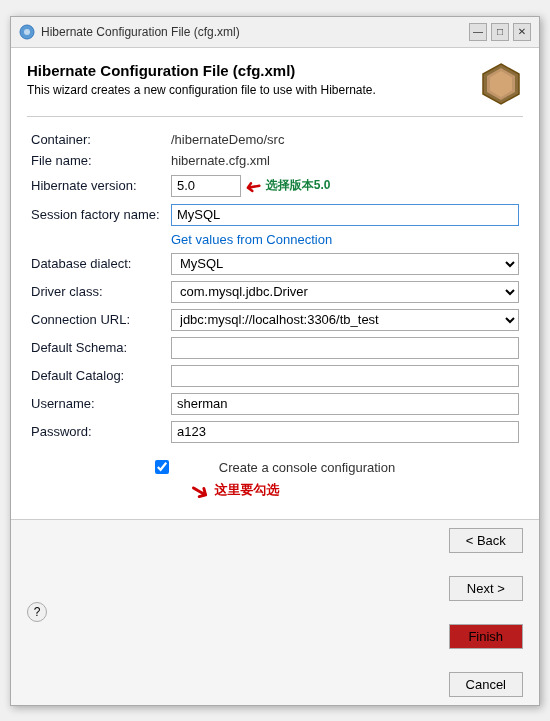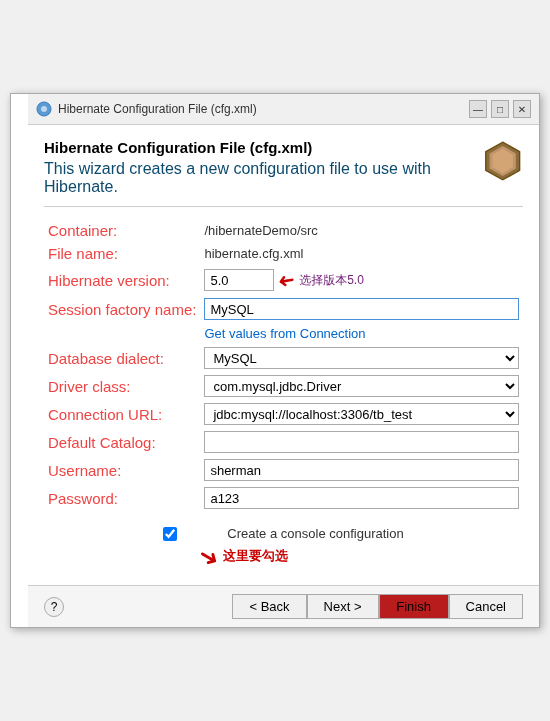"Hibernate Configuration File (cfg.xml)" .window { padding-left: 17px -> none }
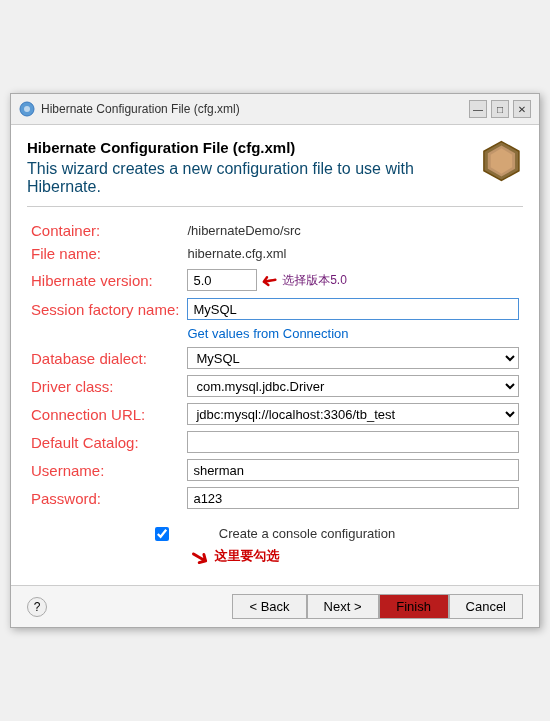"This wizard creates a new" .wizard-subtitle { color: #0c4a6e -> #000000; font-size: 16px -> 12px }
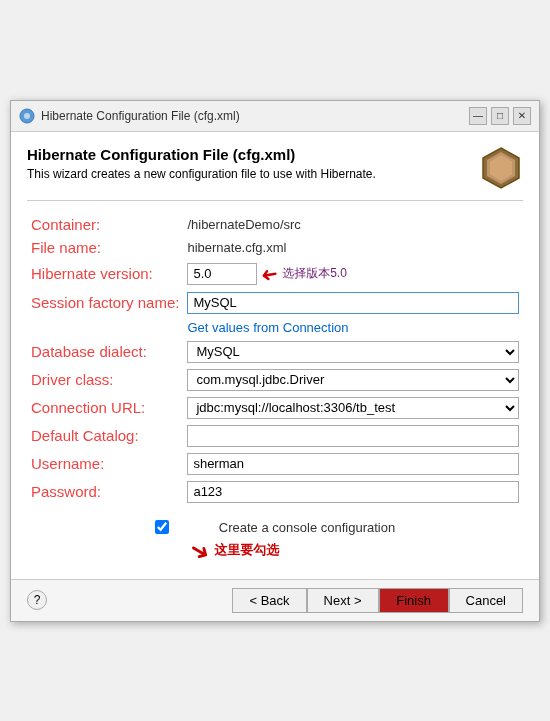"Container:" .form-table td:first-child { color: #ef4444 -> #0f172a; font-size: 15px -> 13px }
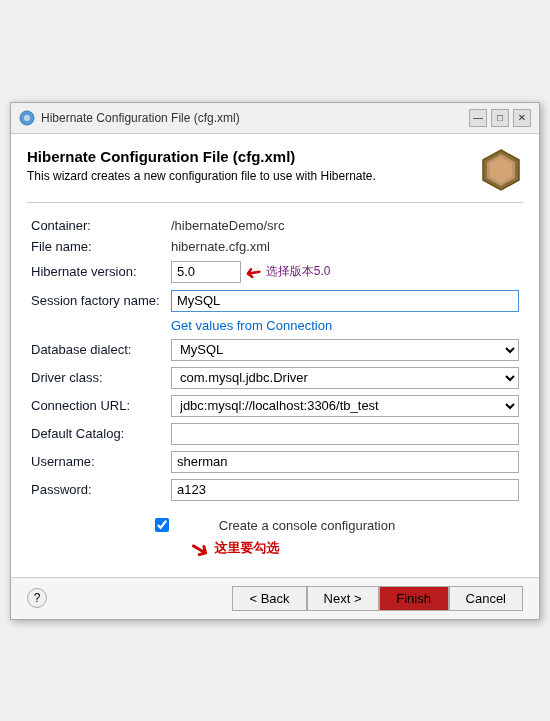"选择版本5.0" .version-annotation .lbl { color: #701a75 -> #15803d; font-weight: normal -> bold }
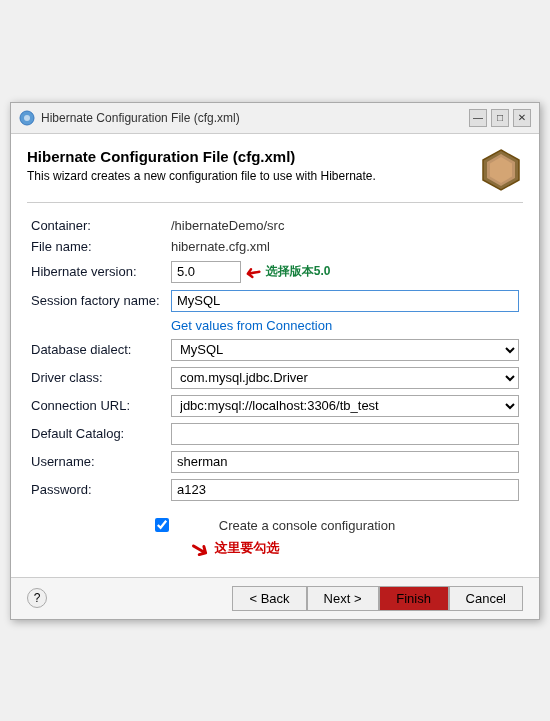"Default Schema:" tr { html: none -> <tr> <td>Default Schema:</td> <td> <input> </td> </tr> }
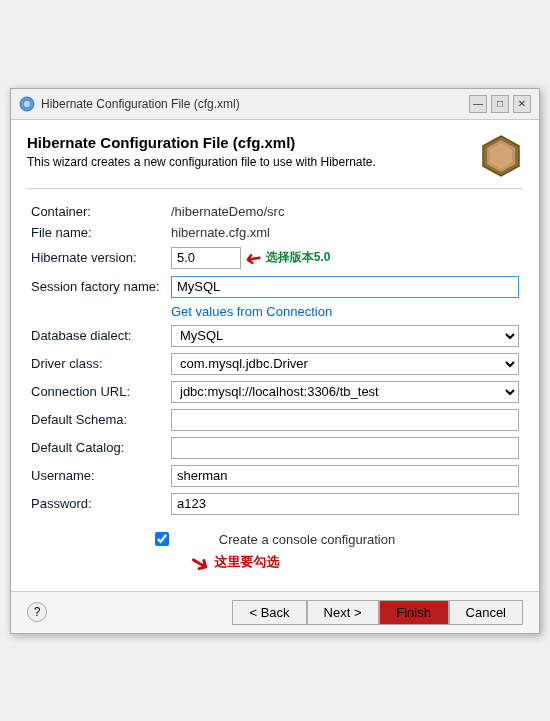"< Back" .footer-right { flex-direction: none -> column; gap: 0 -> 23px }
